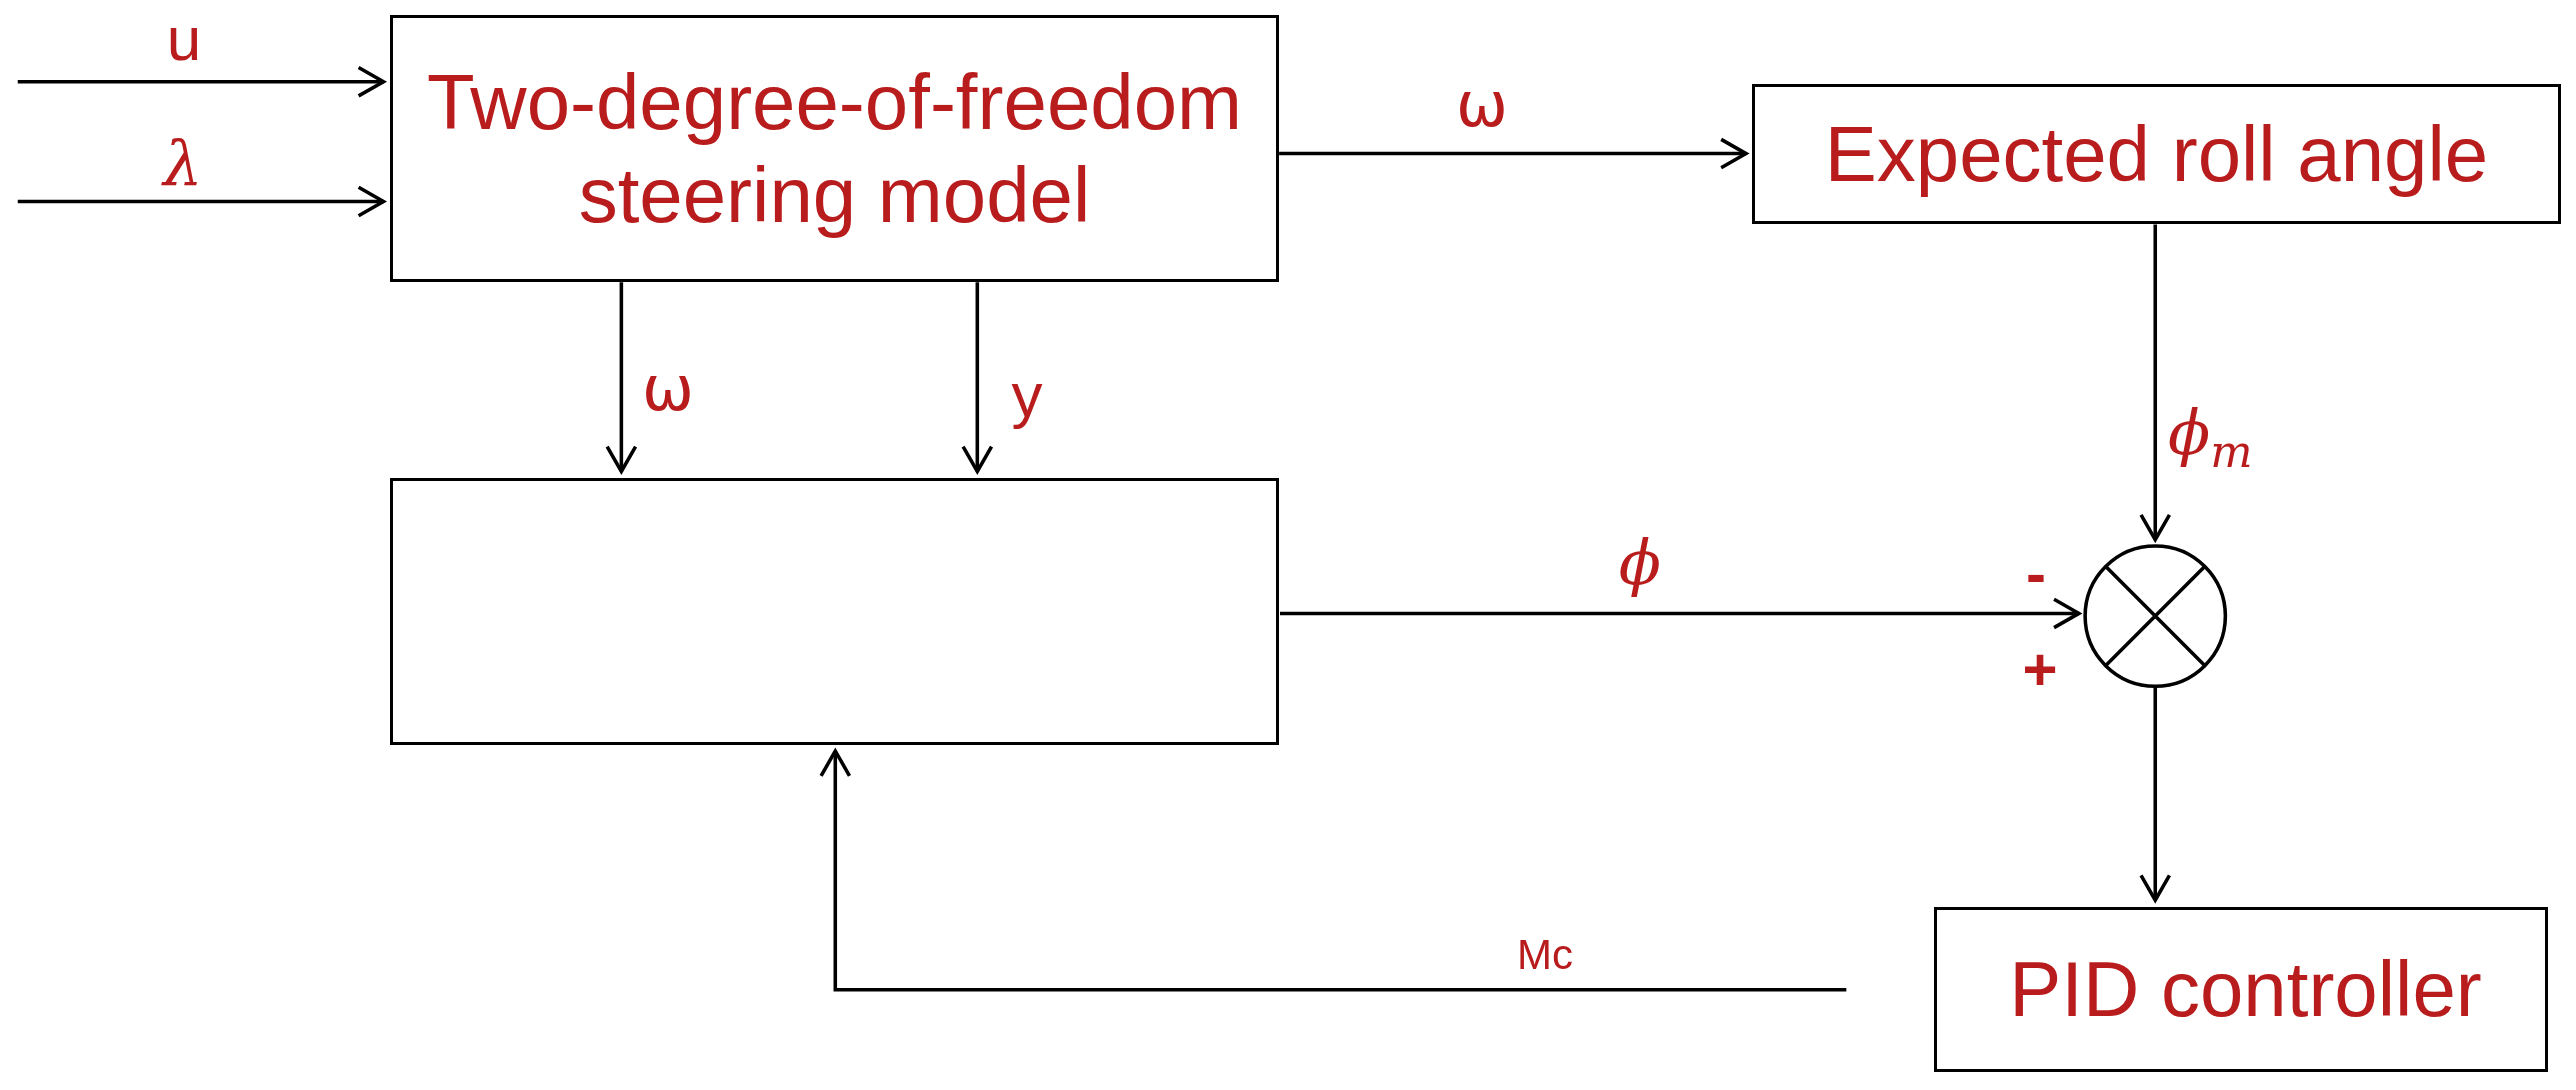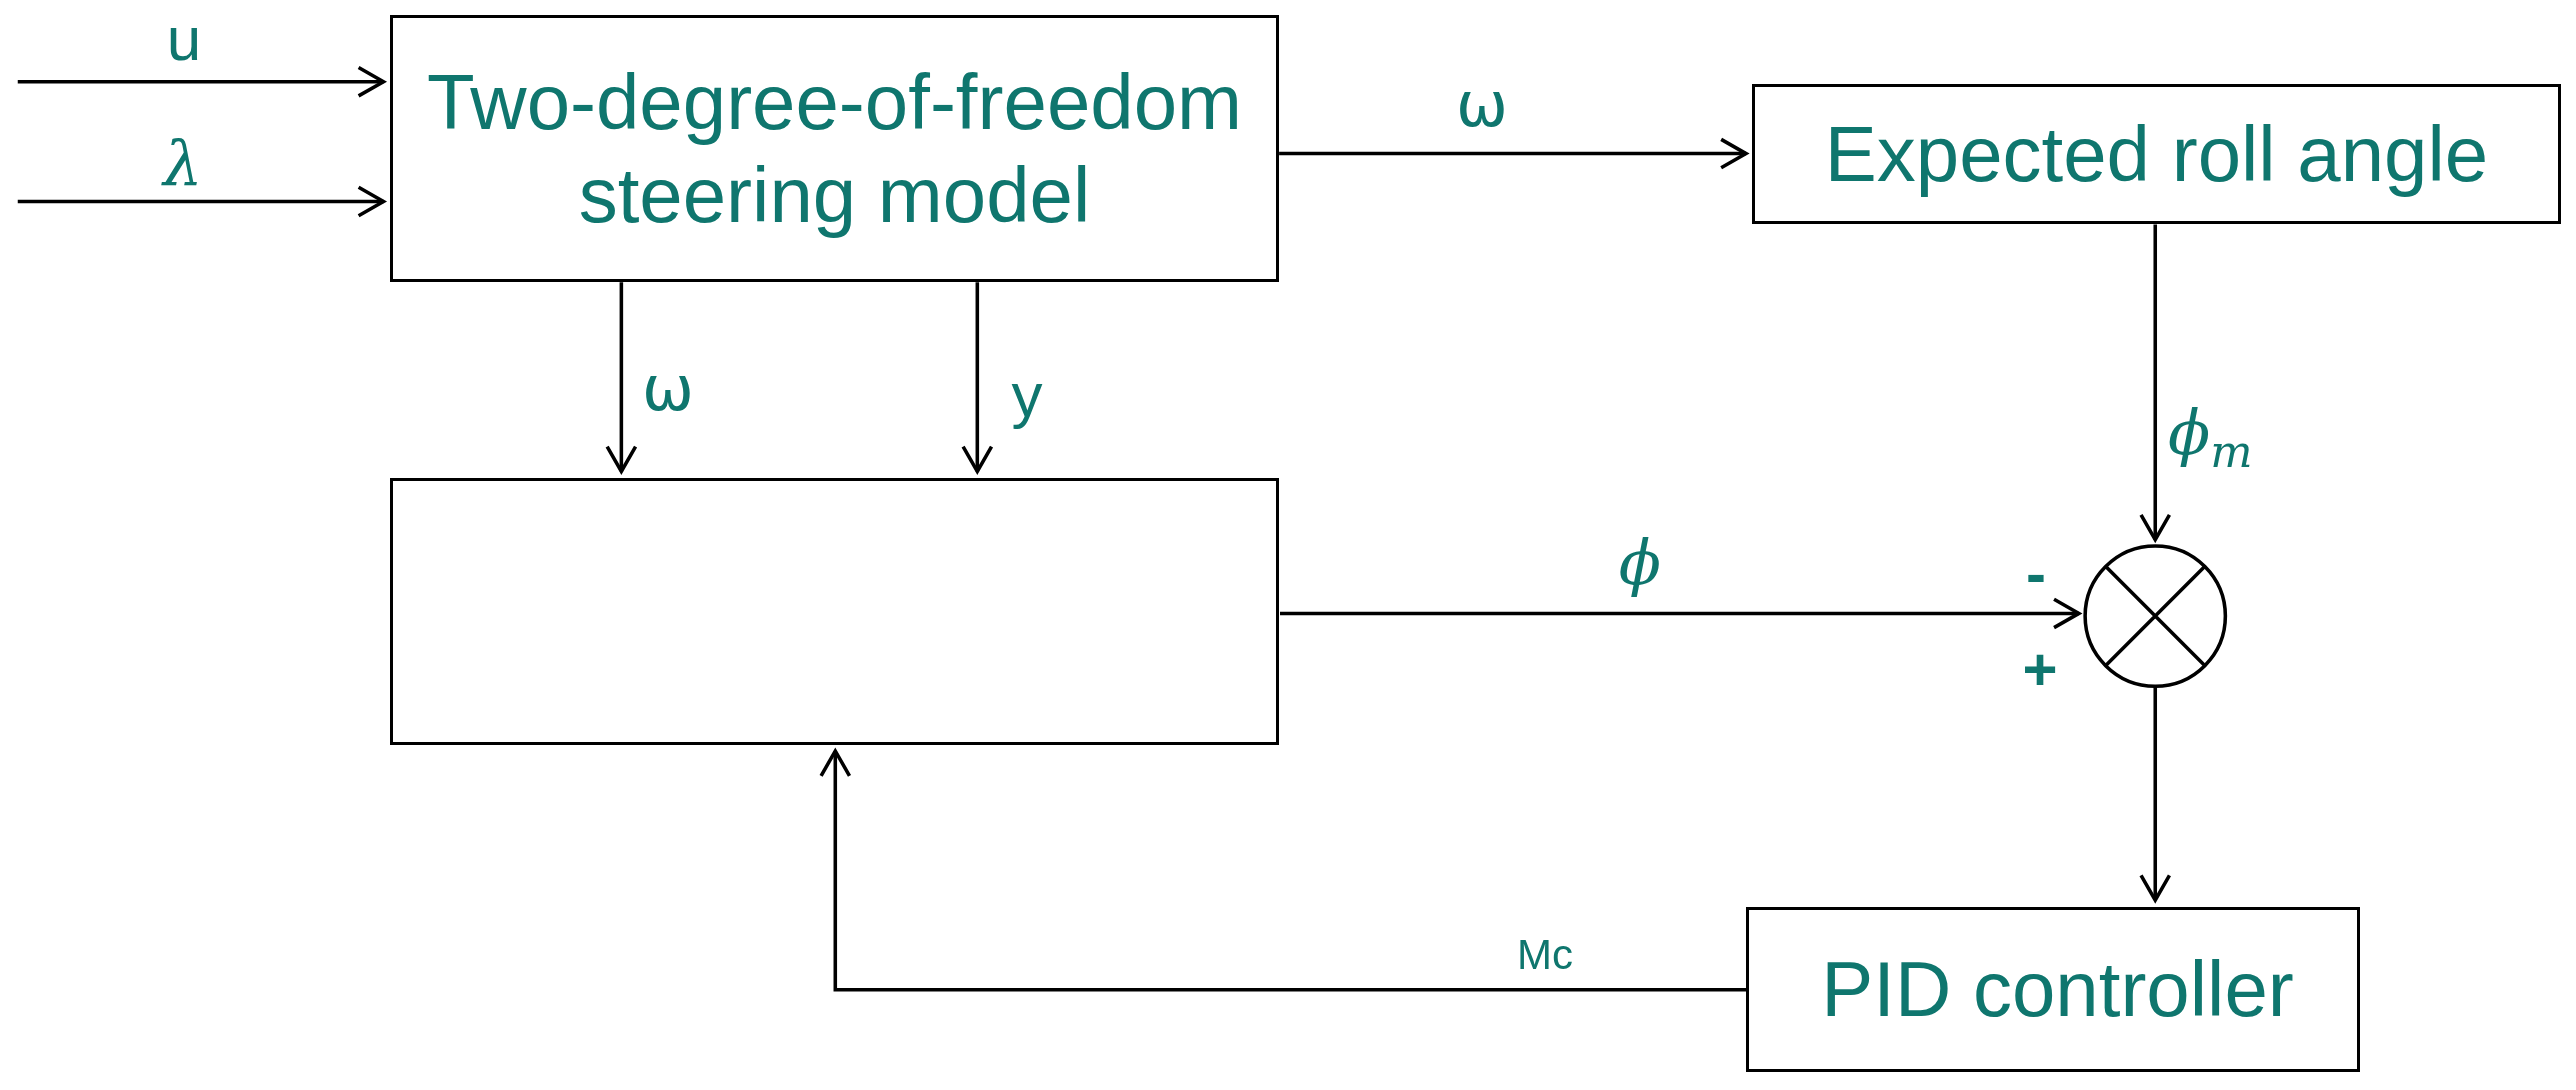"Two-degree-of-freedom" #canvas { color: #0f766e -> #b91c1c }
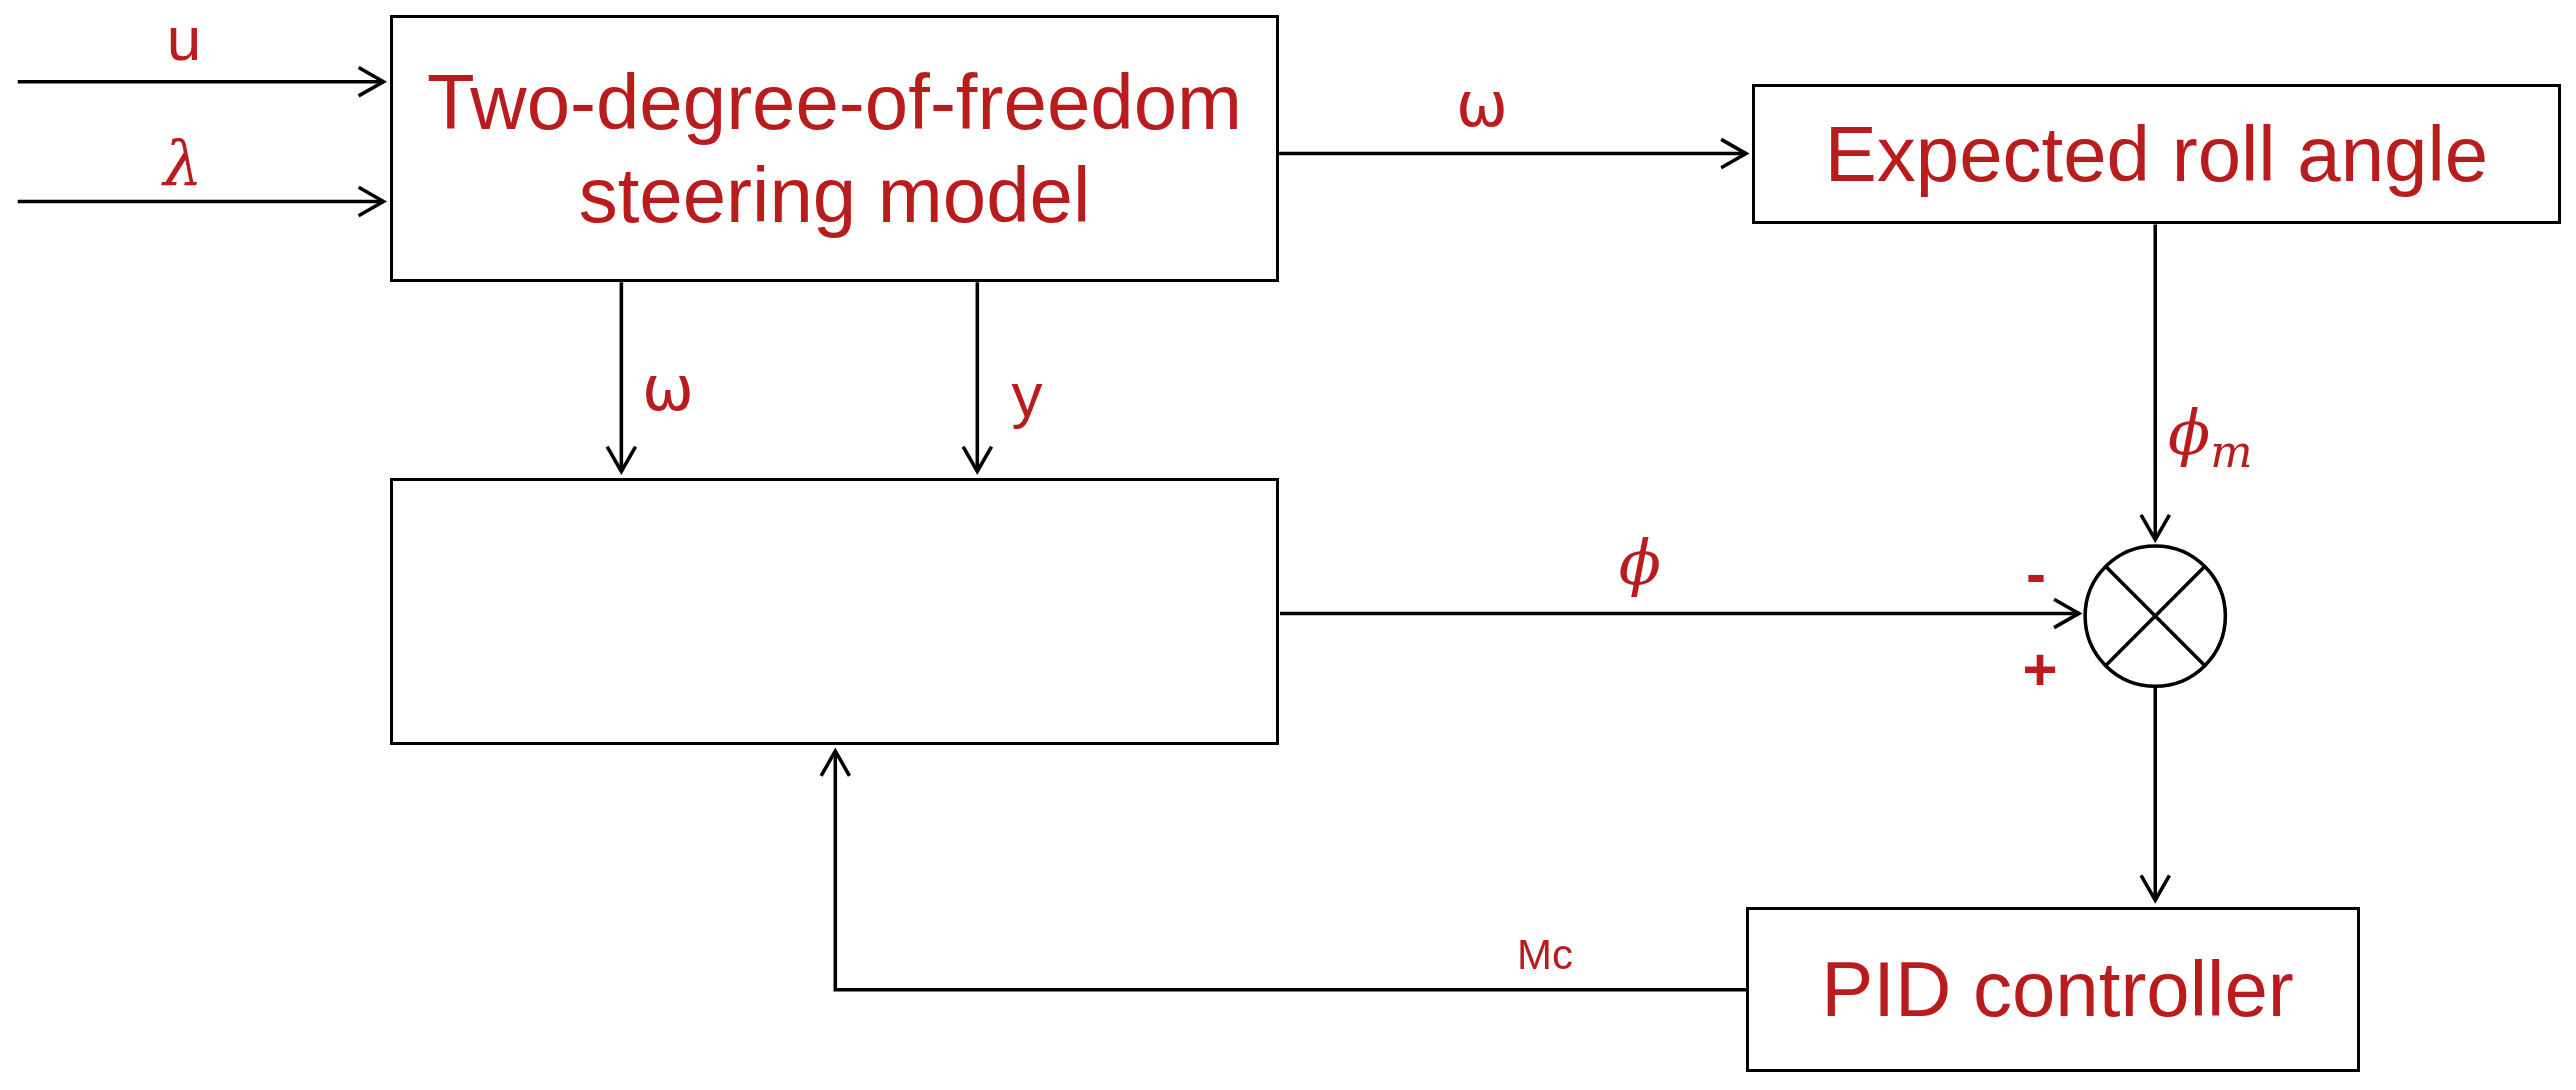"PID controller" .node--pid { left: 1746px -> 1934px }
